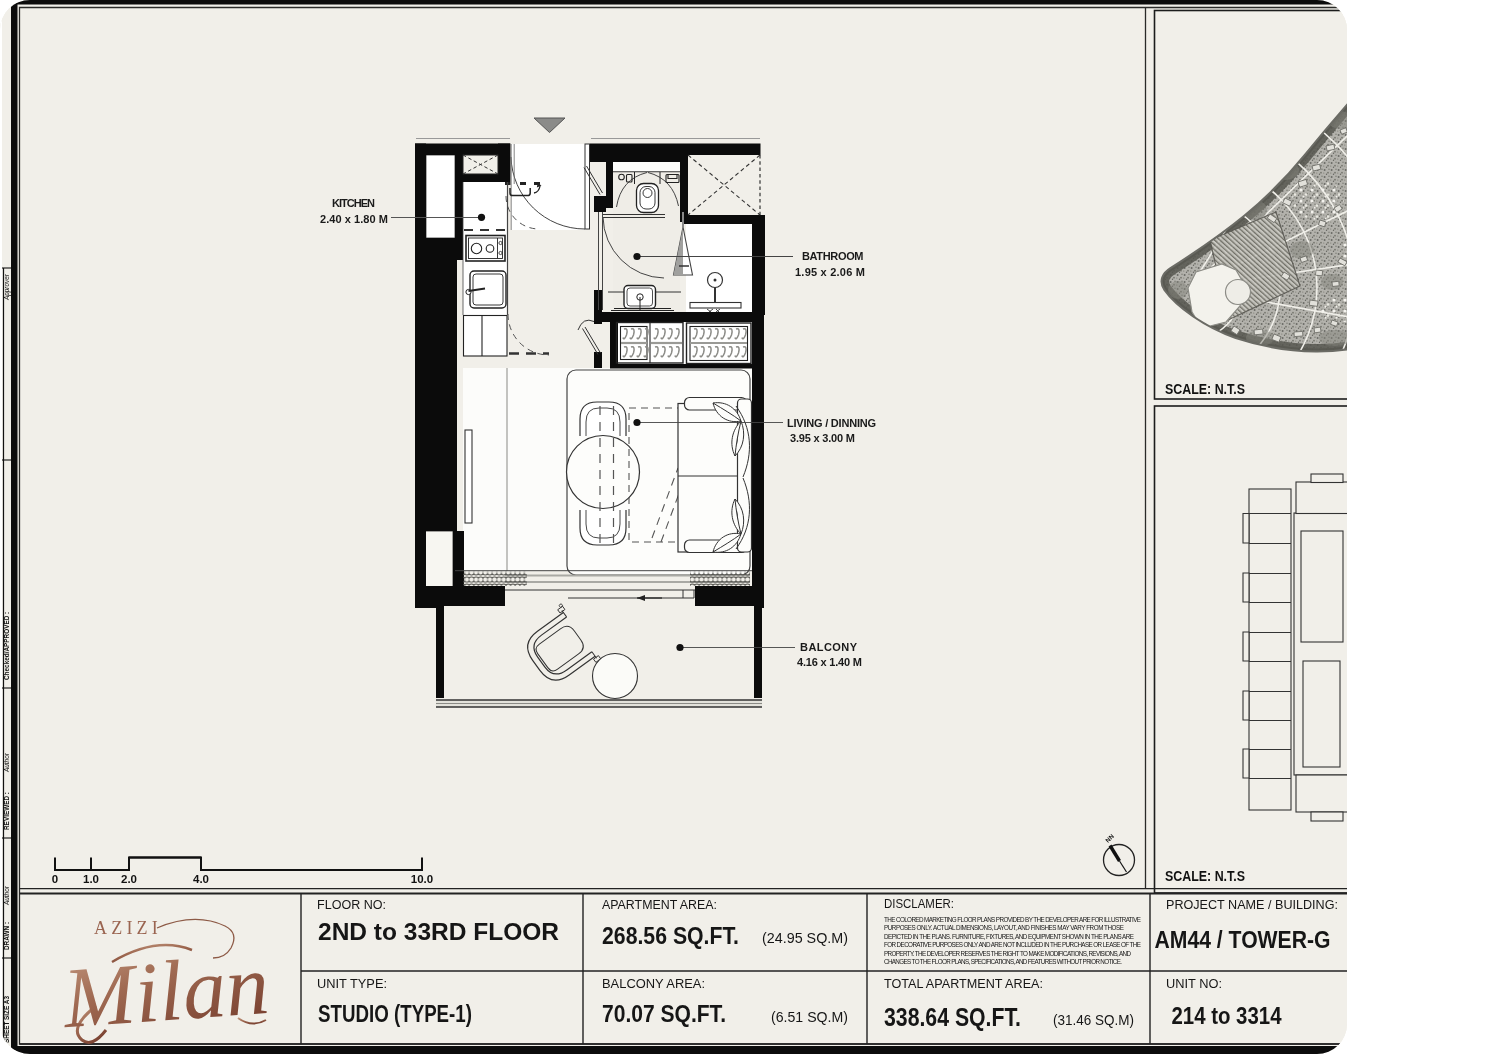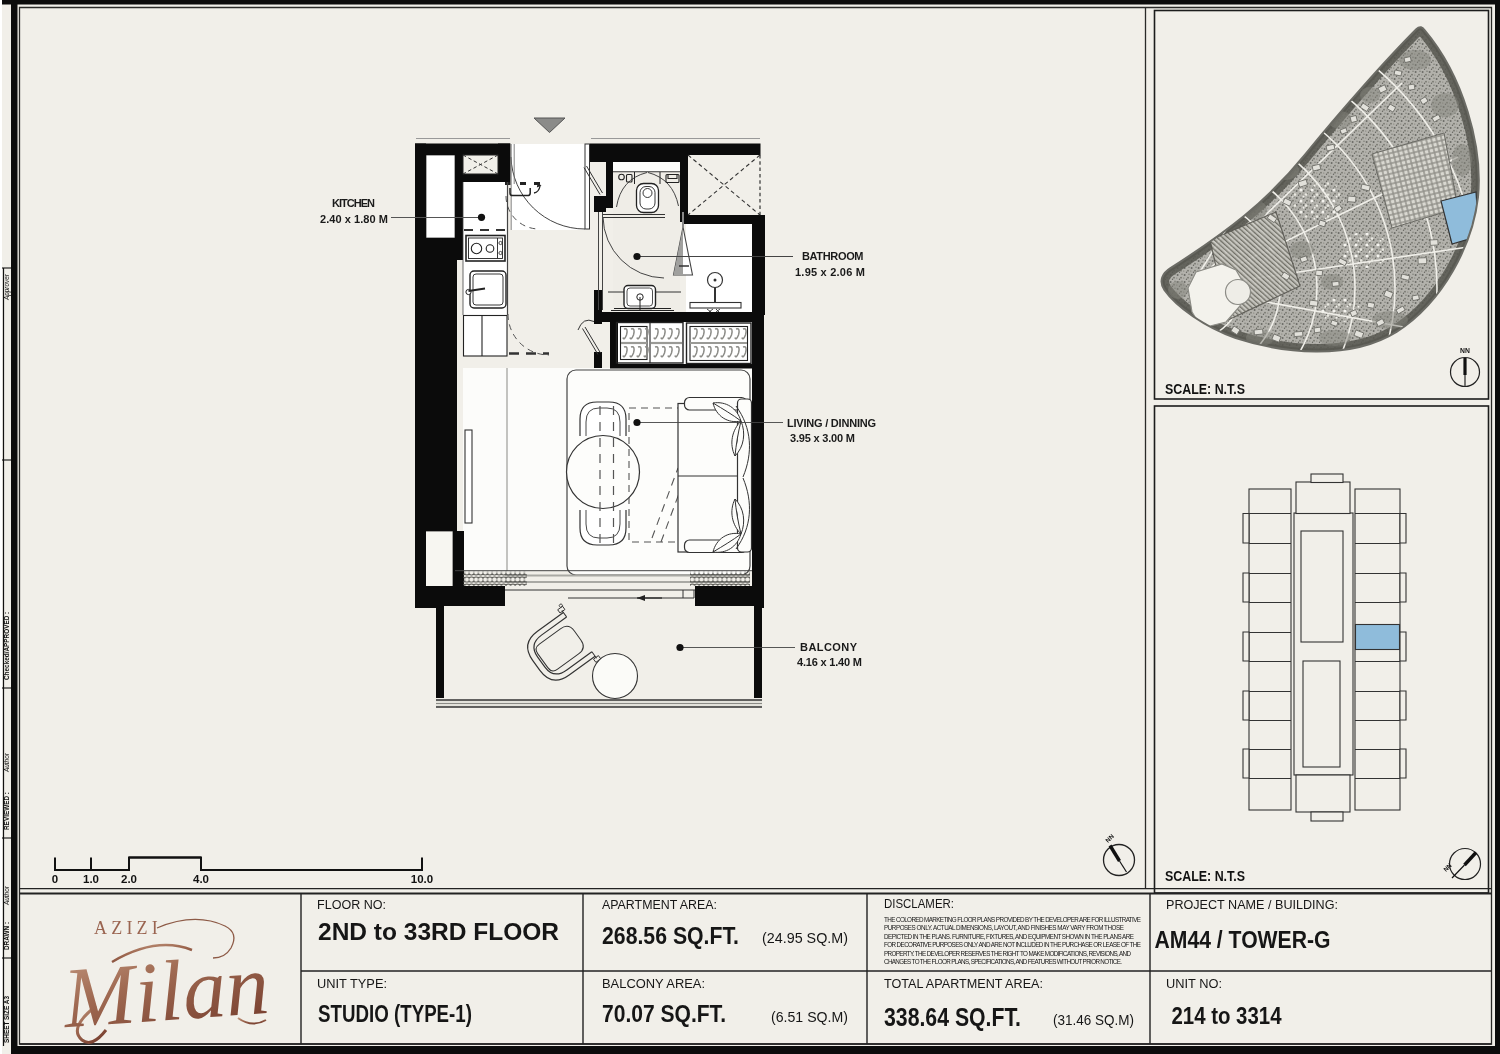"KITCHEN" #page { border-radius: none -> 30px; width: 1500px -> 1347px }
